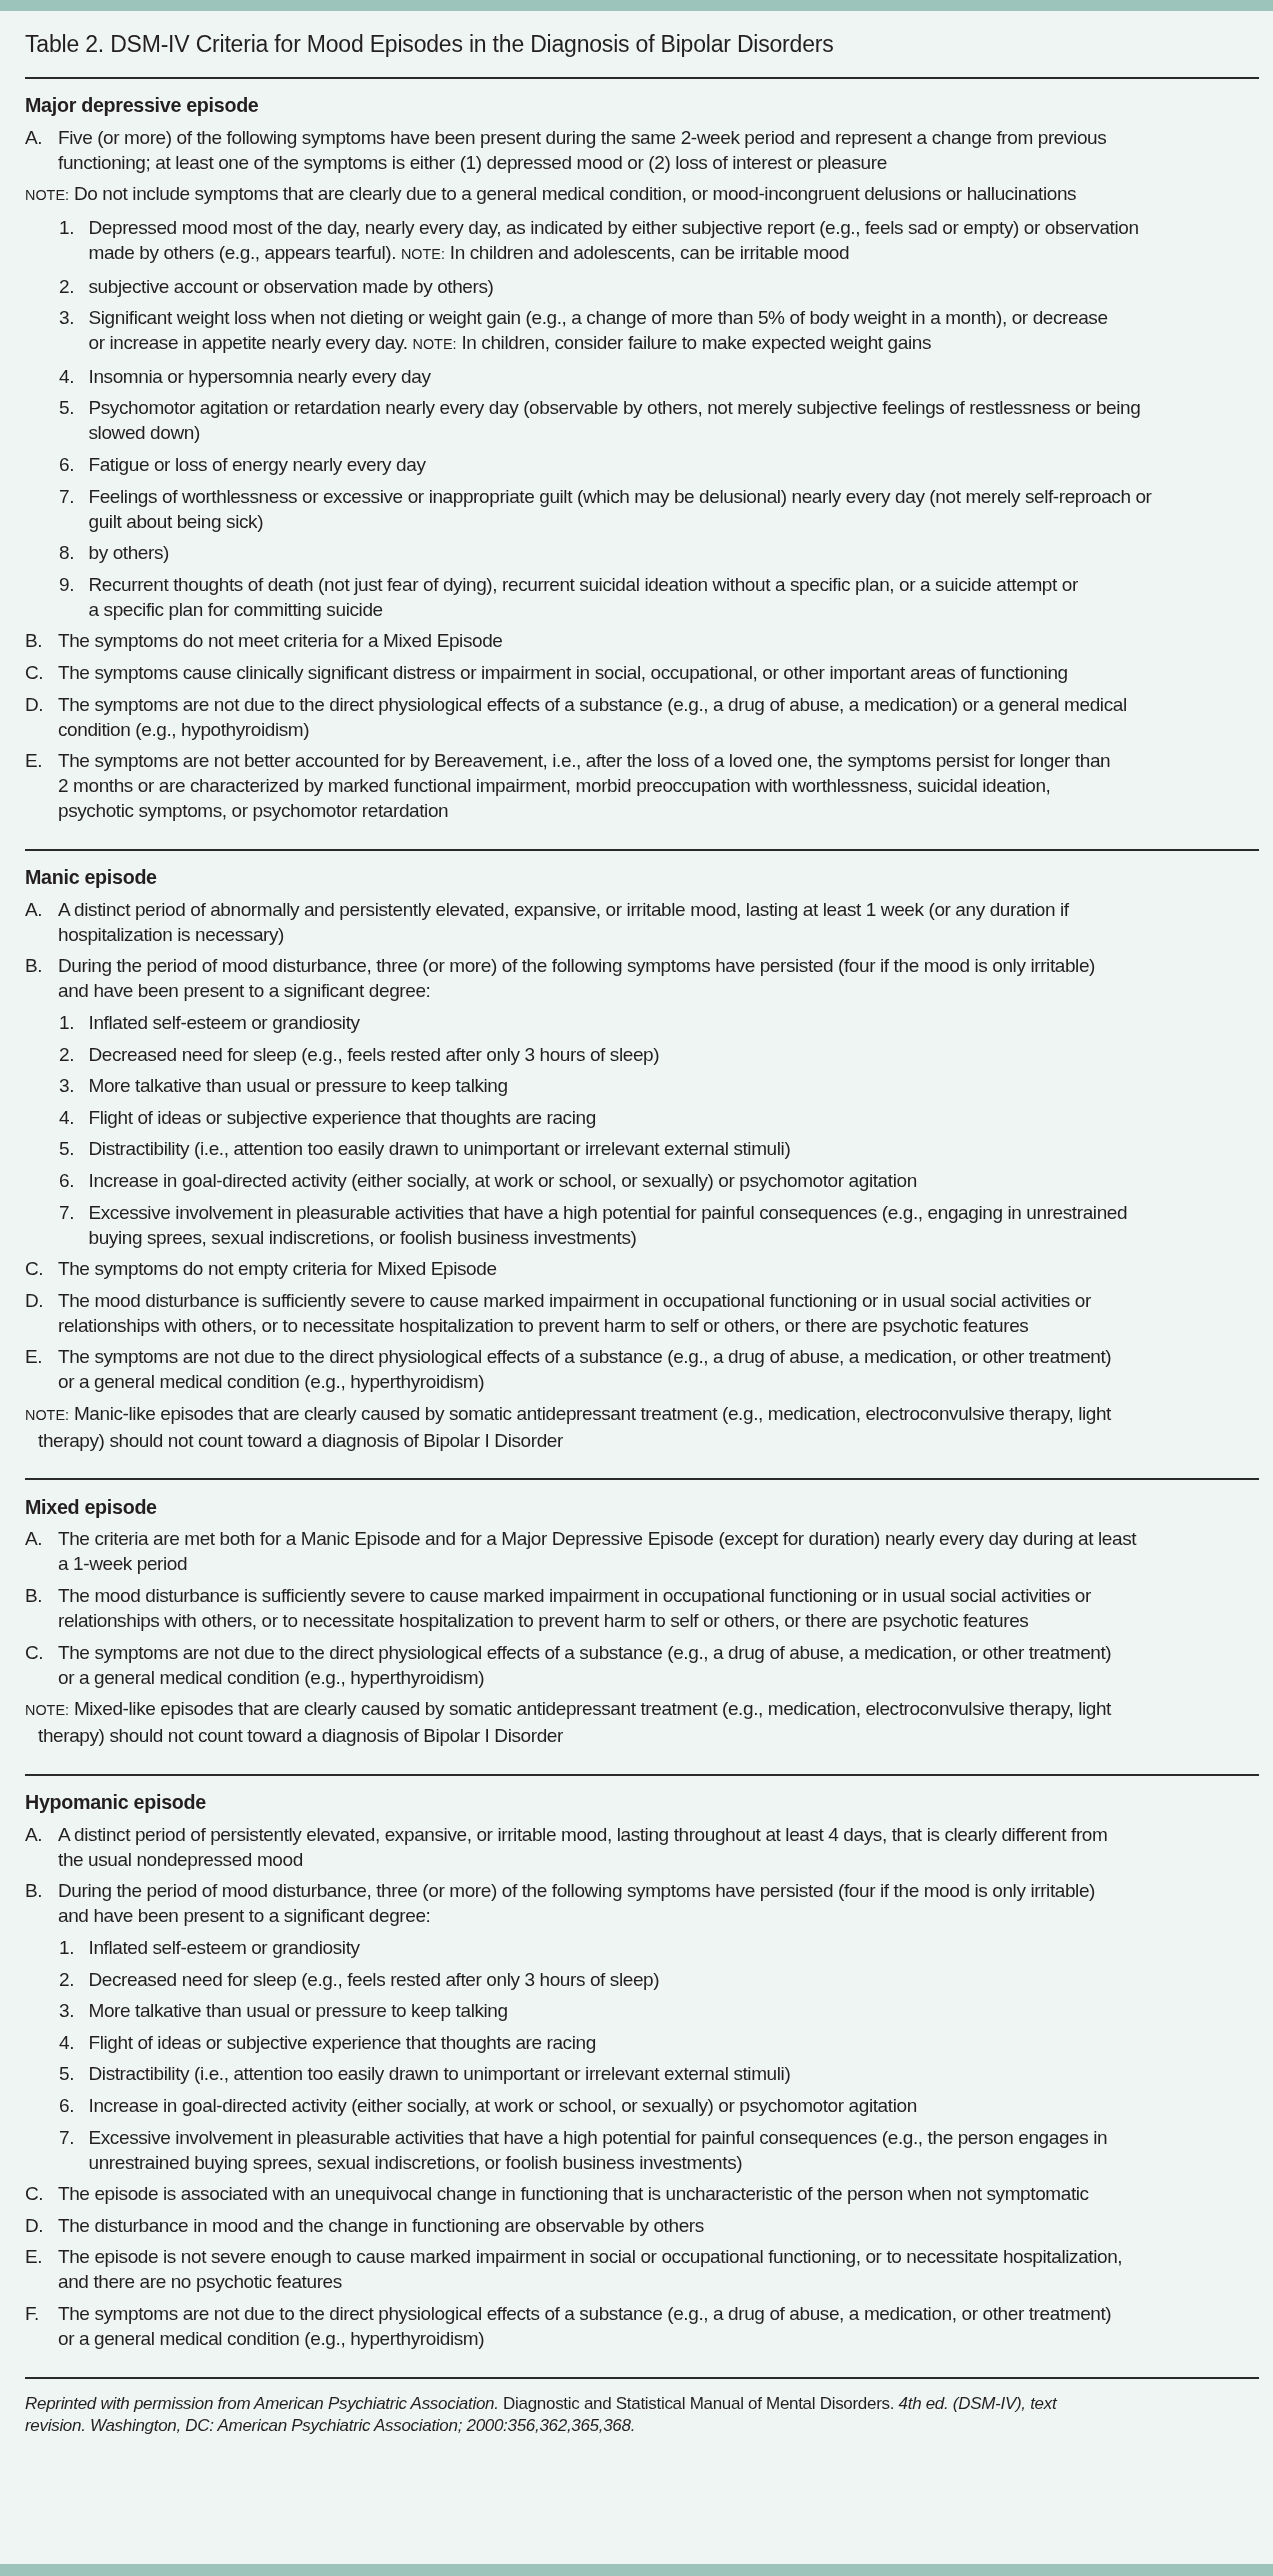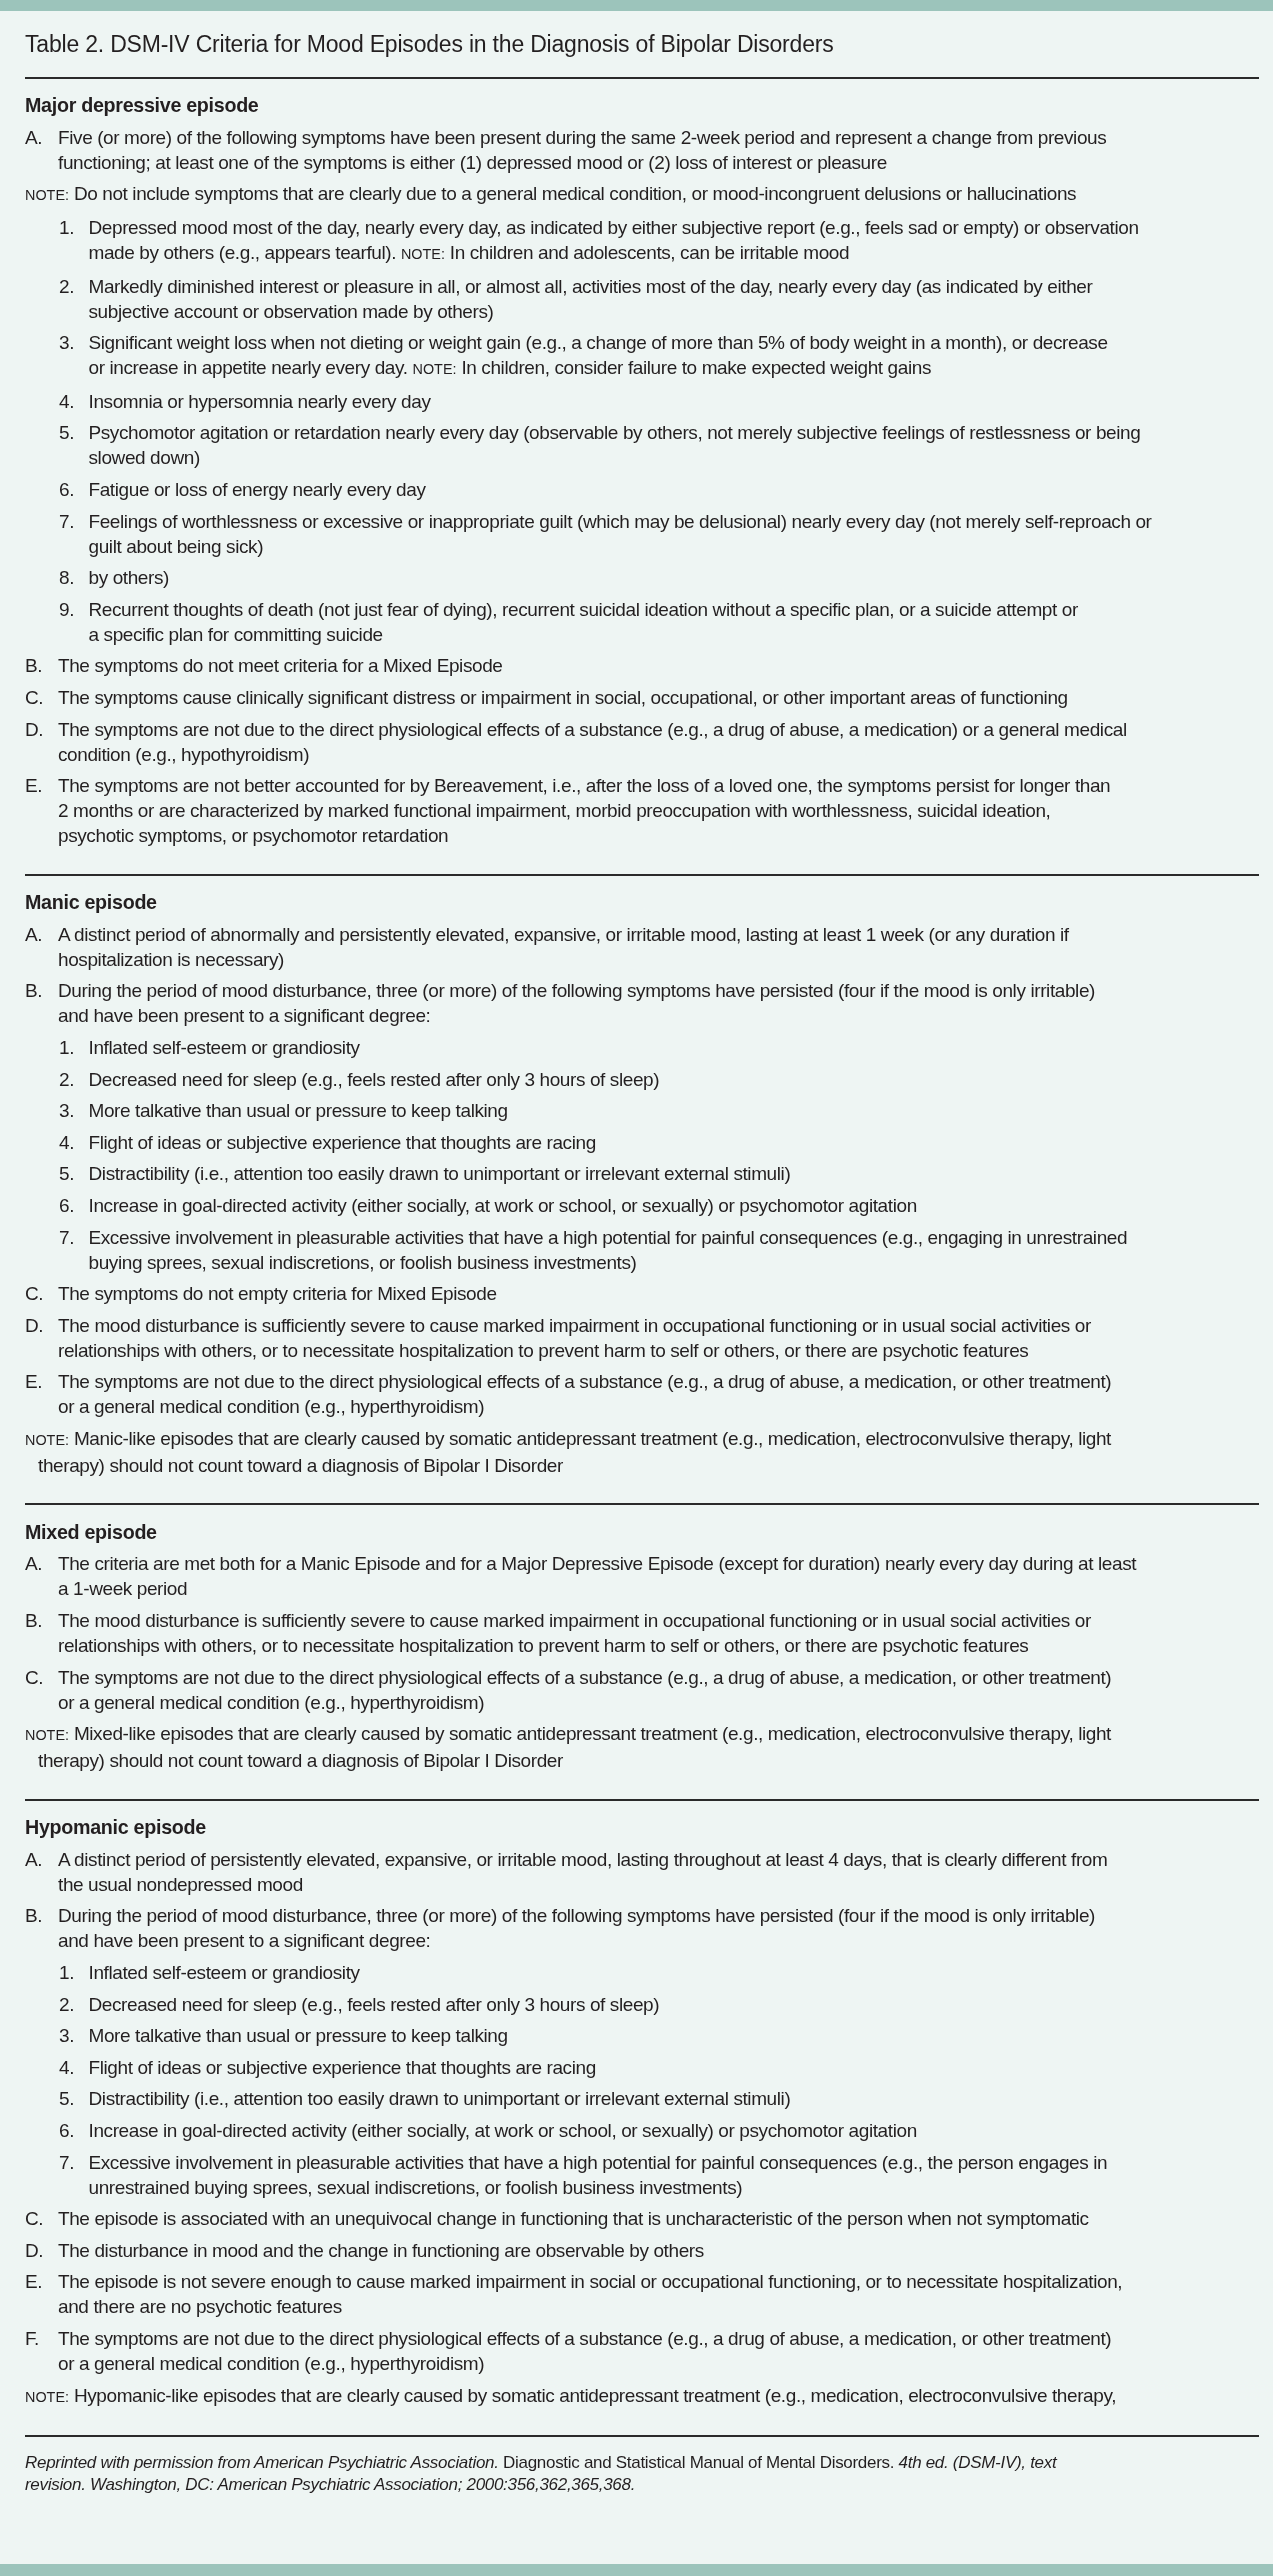"Markedly diminished interest or pleasure" span.line { html: <span><span>Markedly diminished interest or pleasure in all, or almost all, activities most of the day, nearly every day (as indicated by either</span></span> -> none }
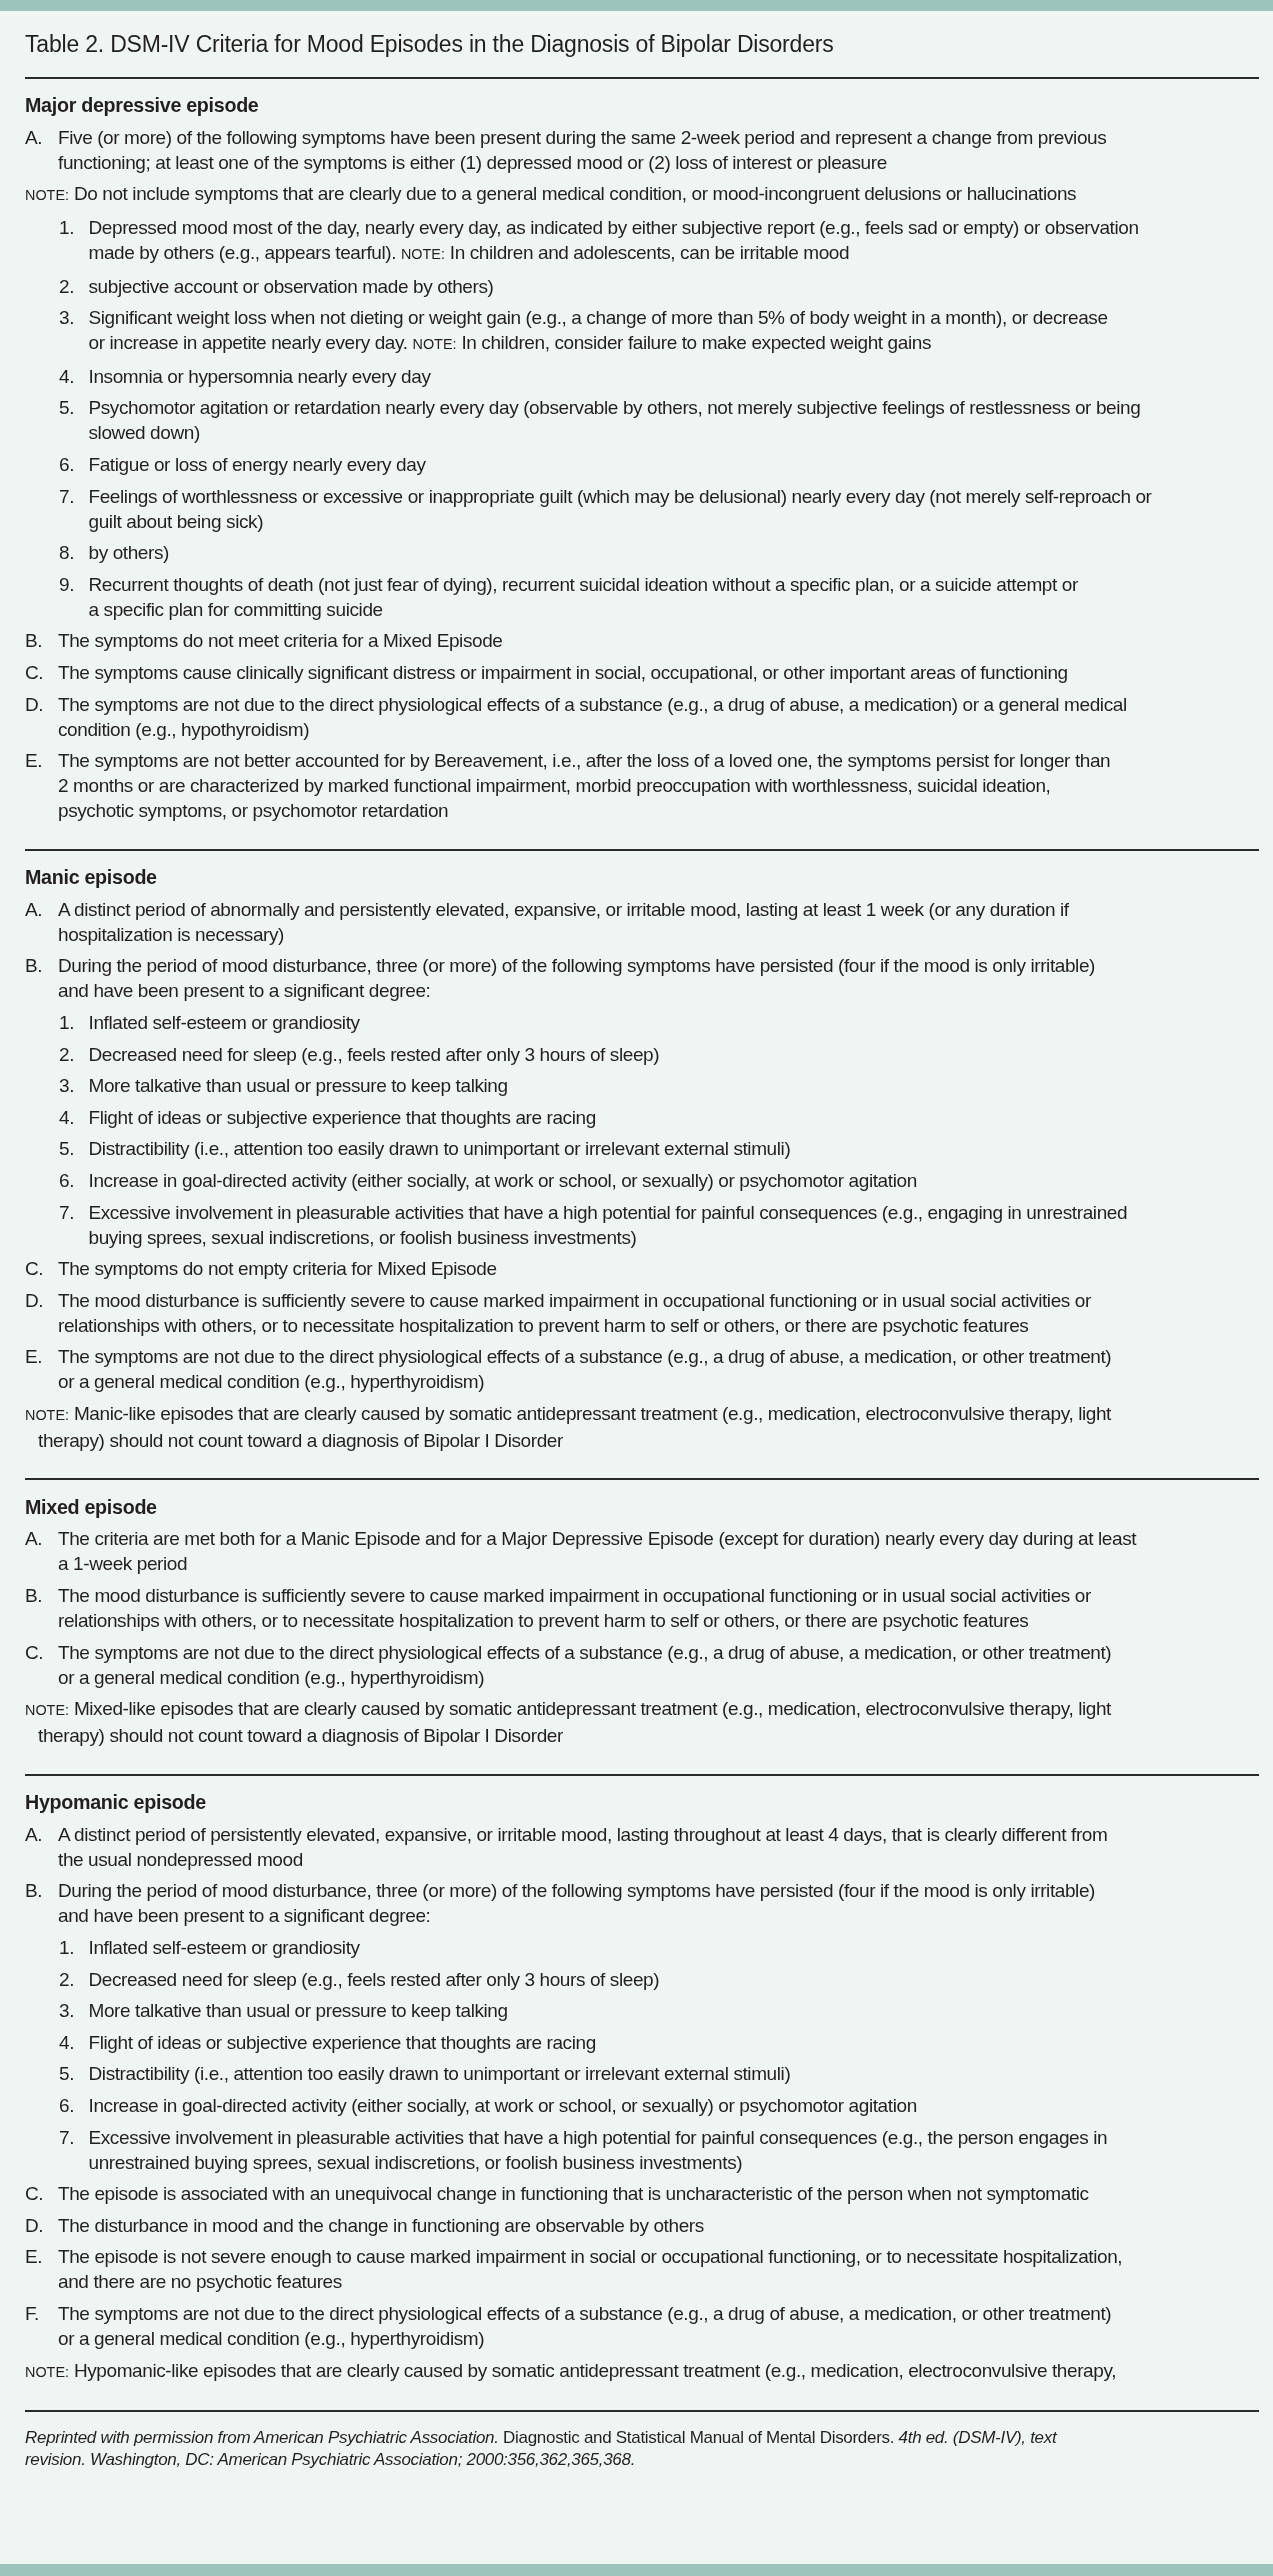"NOTE: Hypomanic-like episodes that are" span.line { html: <span><span>NOTE:</span> <span>Hypomanic-like episodes that are clearly caused by somatic antidepressant treatment (e.g., medication, electroconvulsive therapy,</span></span> -> none }
